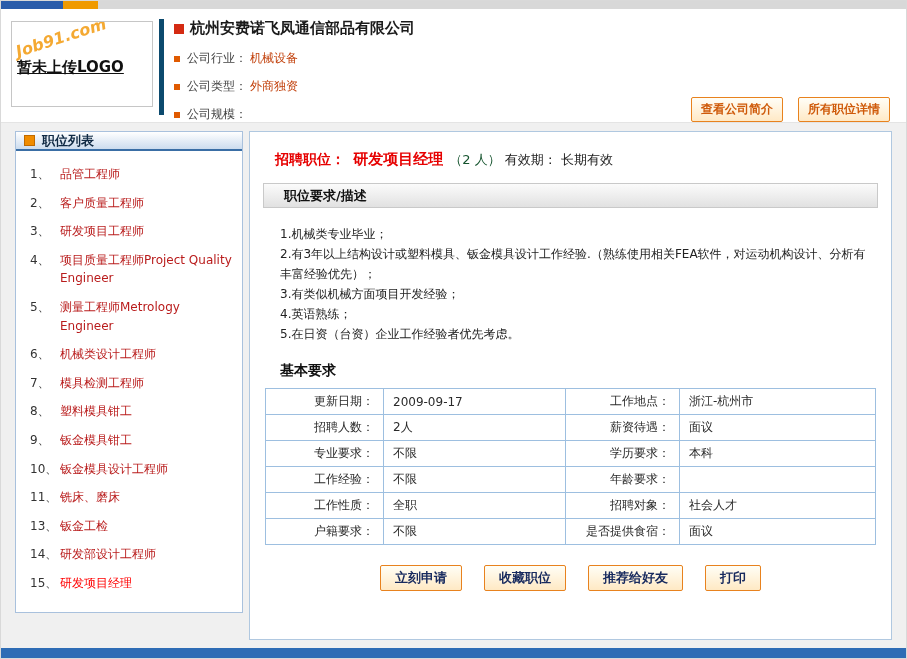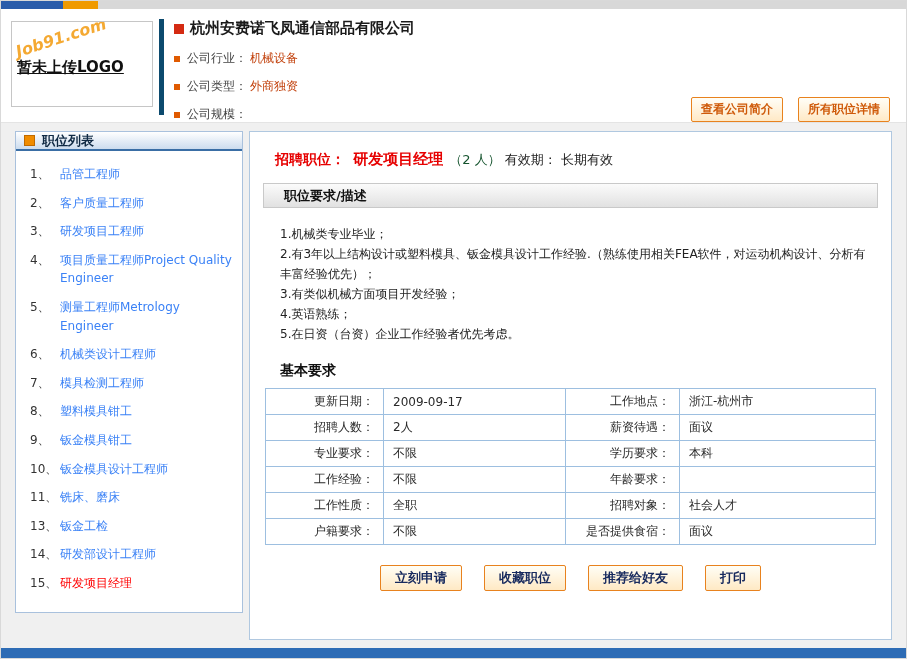"品管工程师" .job-item .label { color: #3b82f6 -> #b91c1c }
